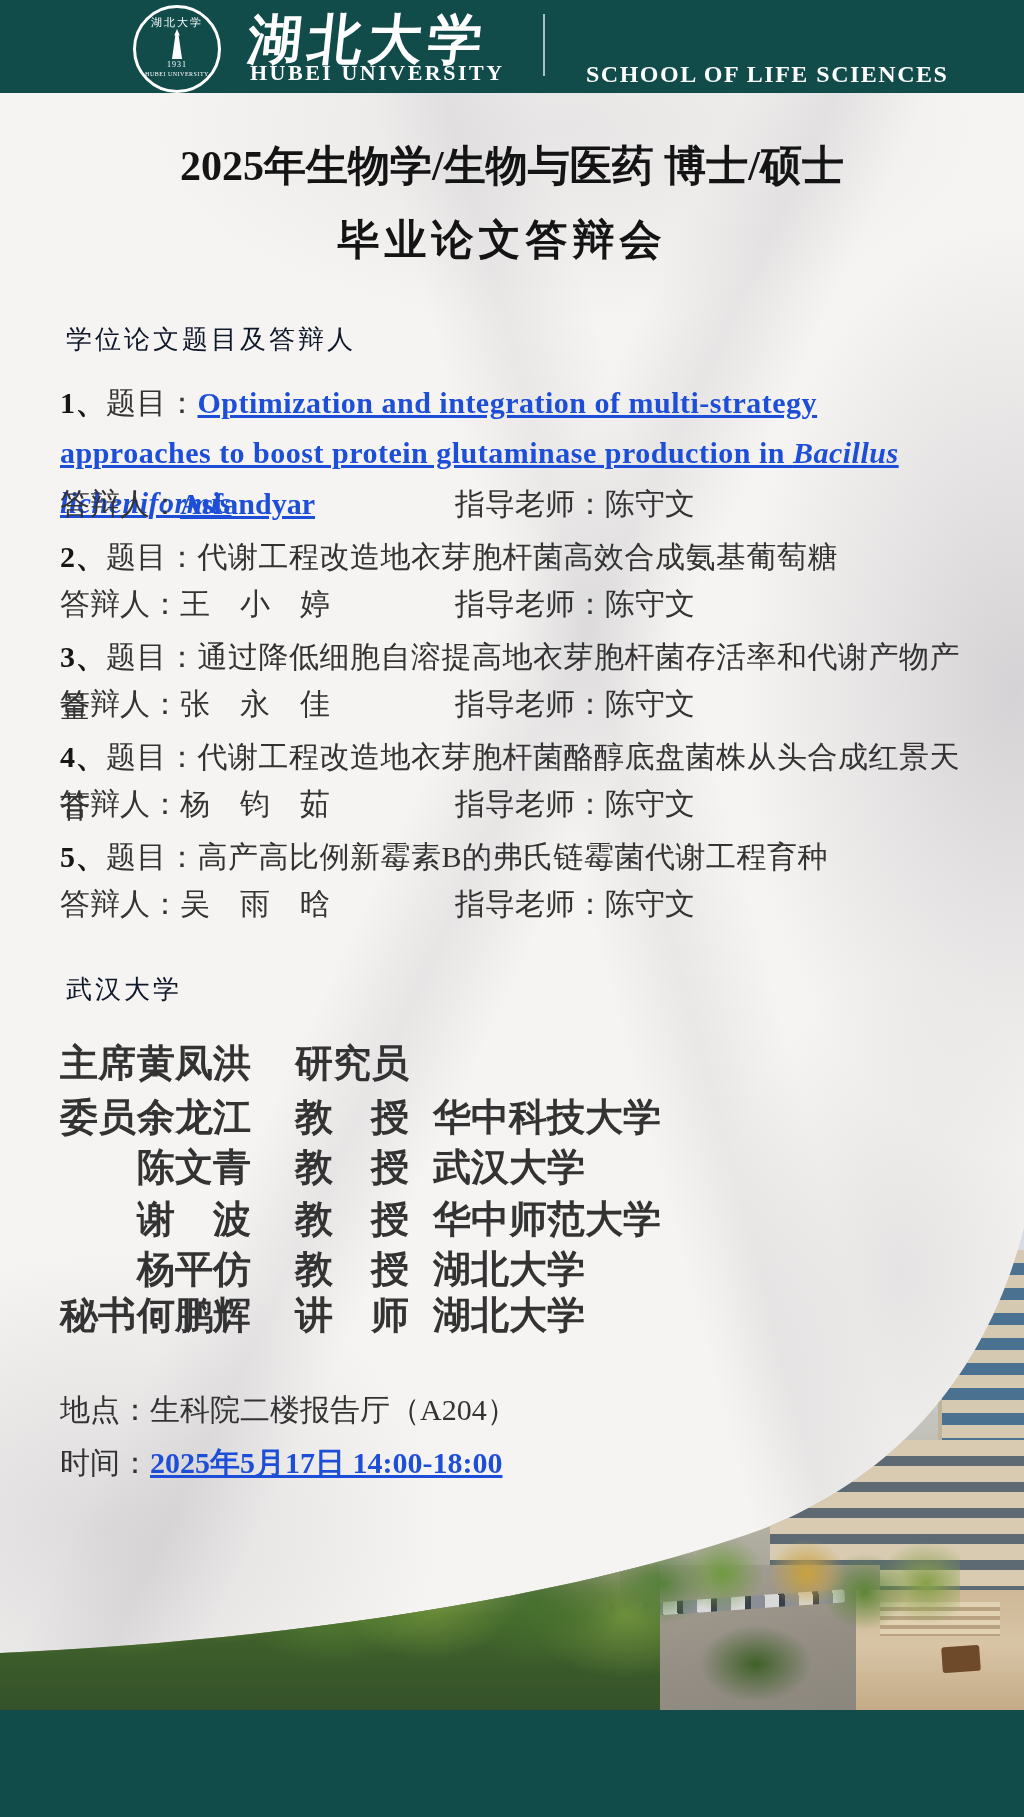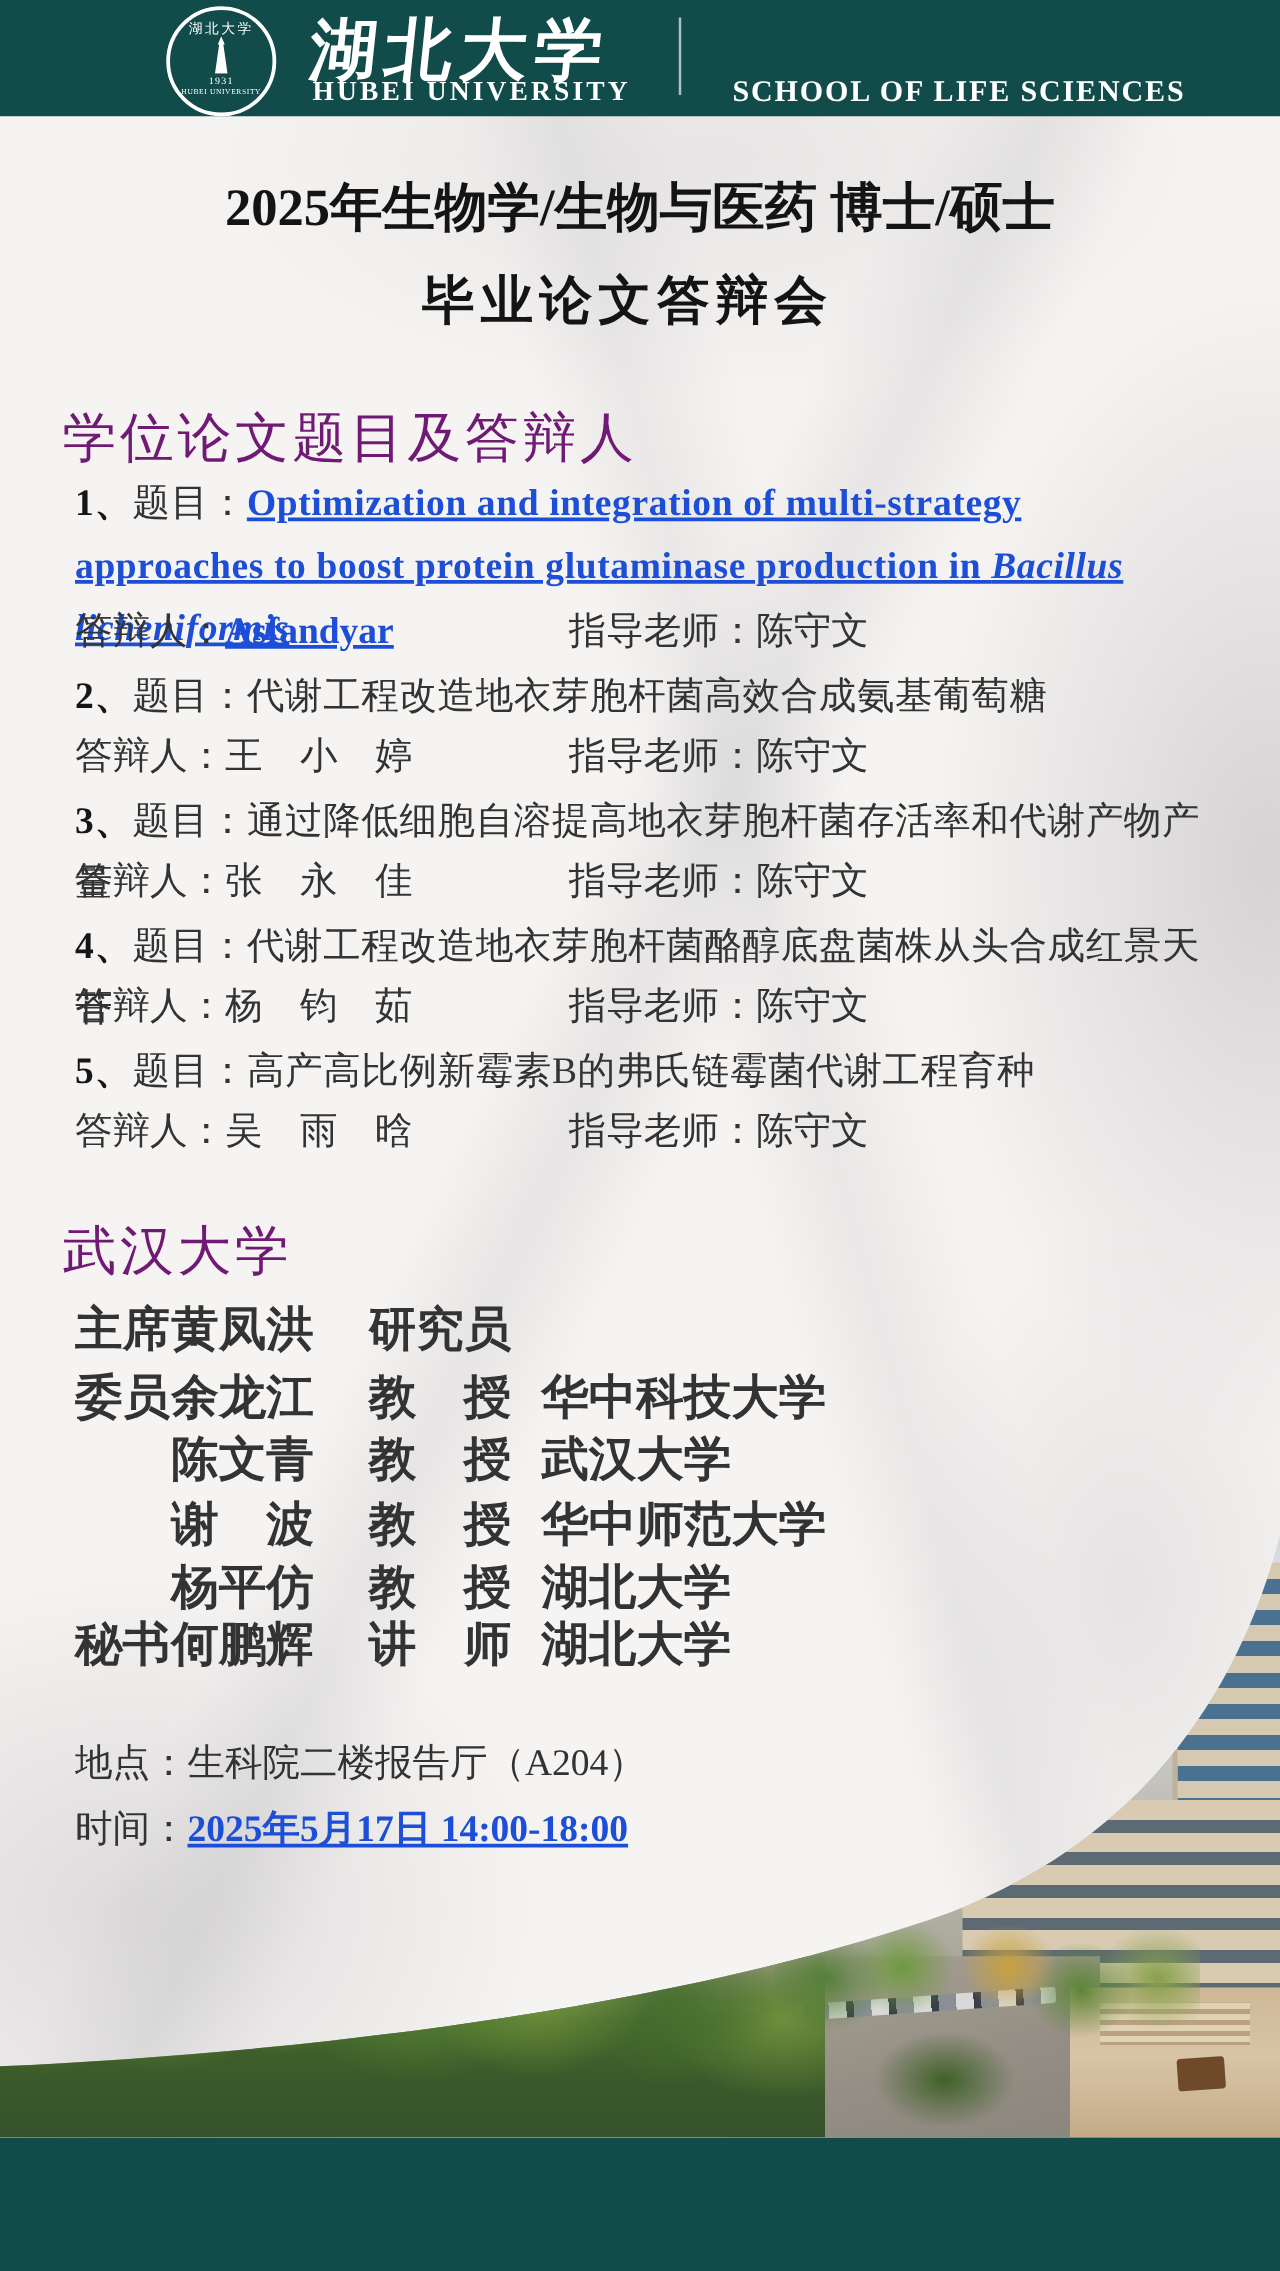"学位论文题目及答辩人" .sec-heading { color: #701a75 -> #0f172a; font-size: 43px -> 26px; left: 50px -> 66px }
